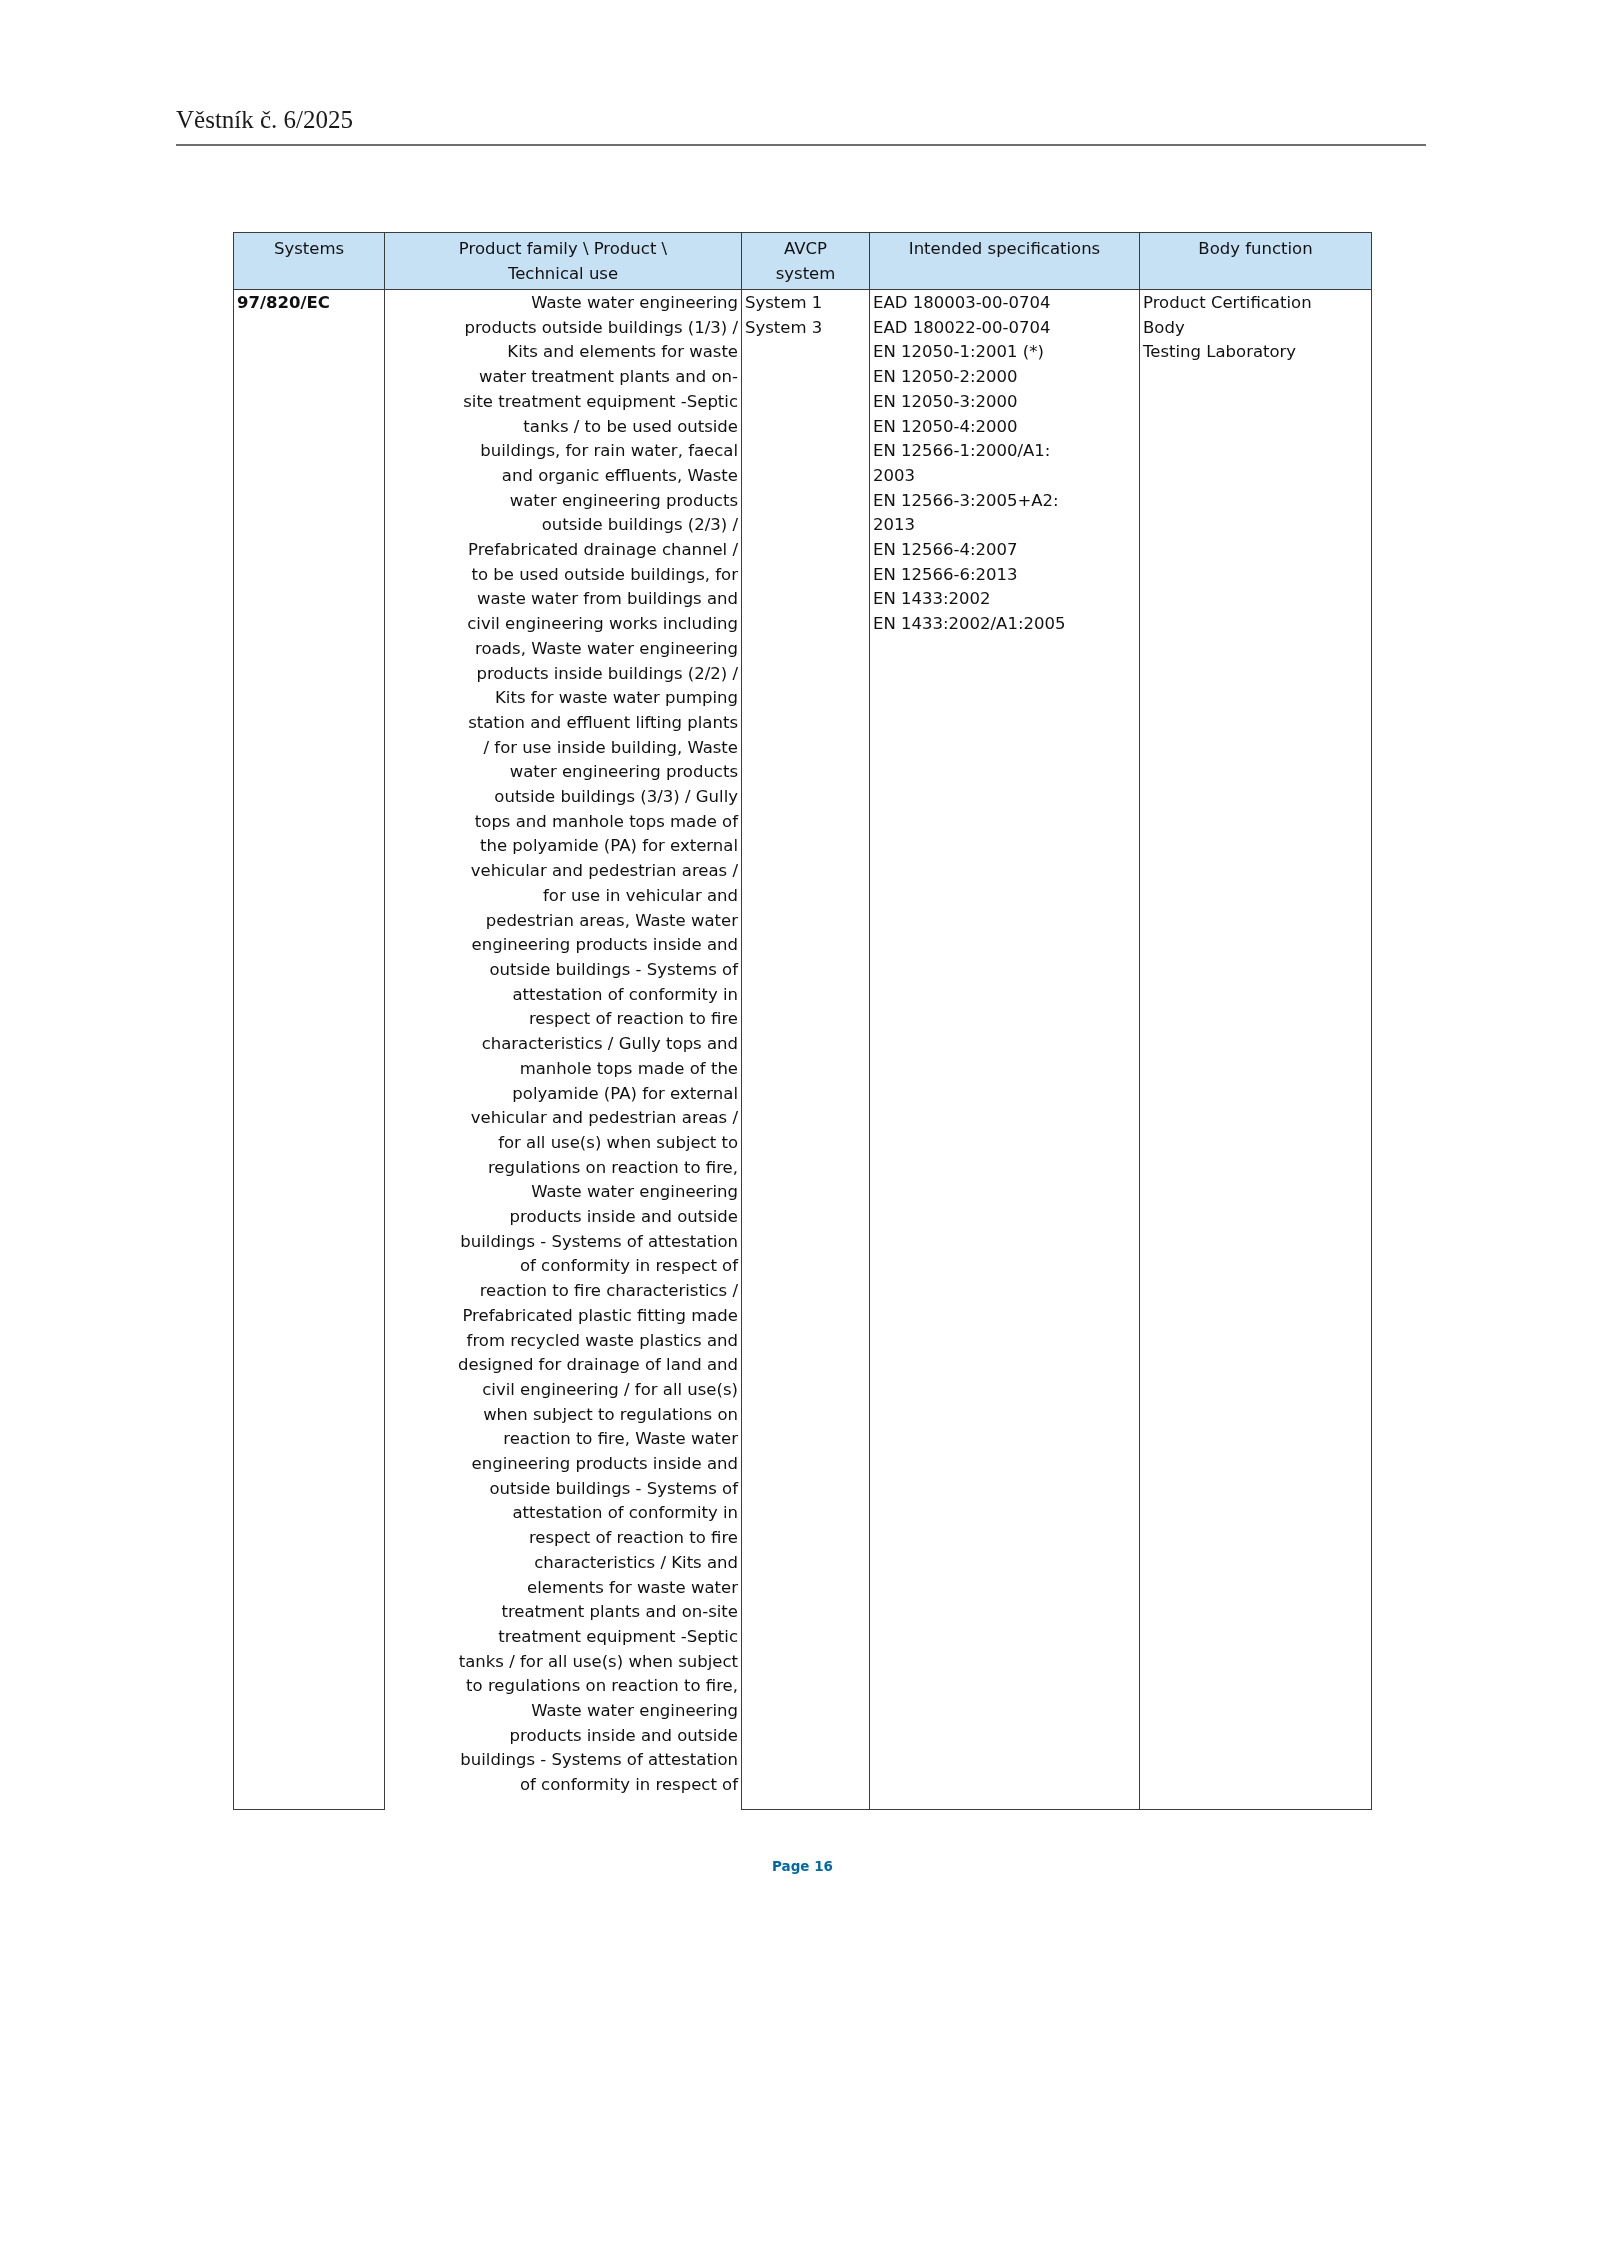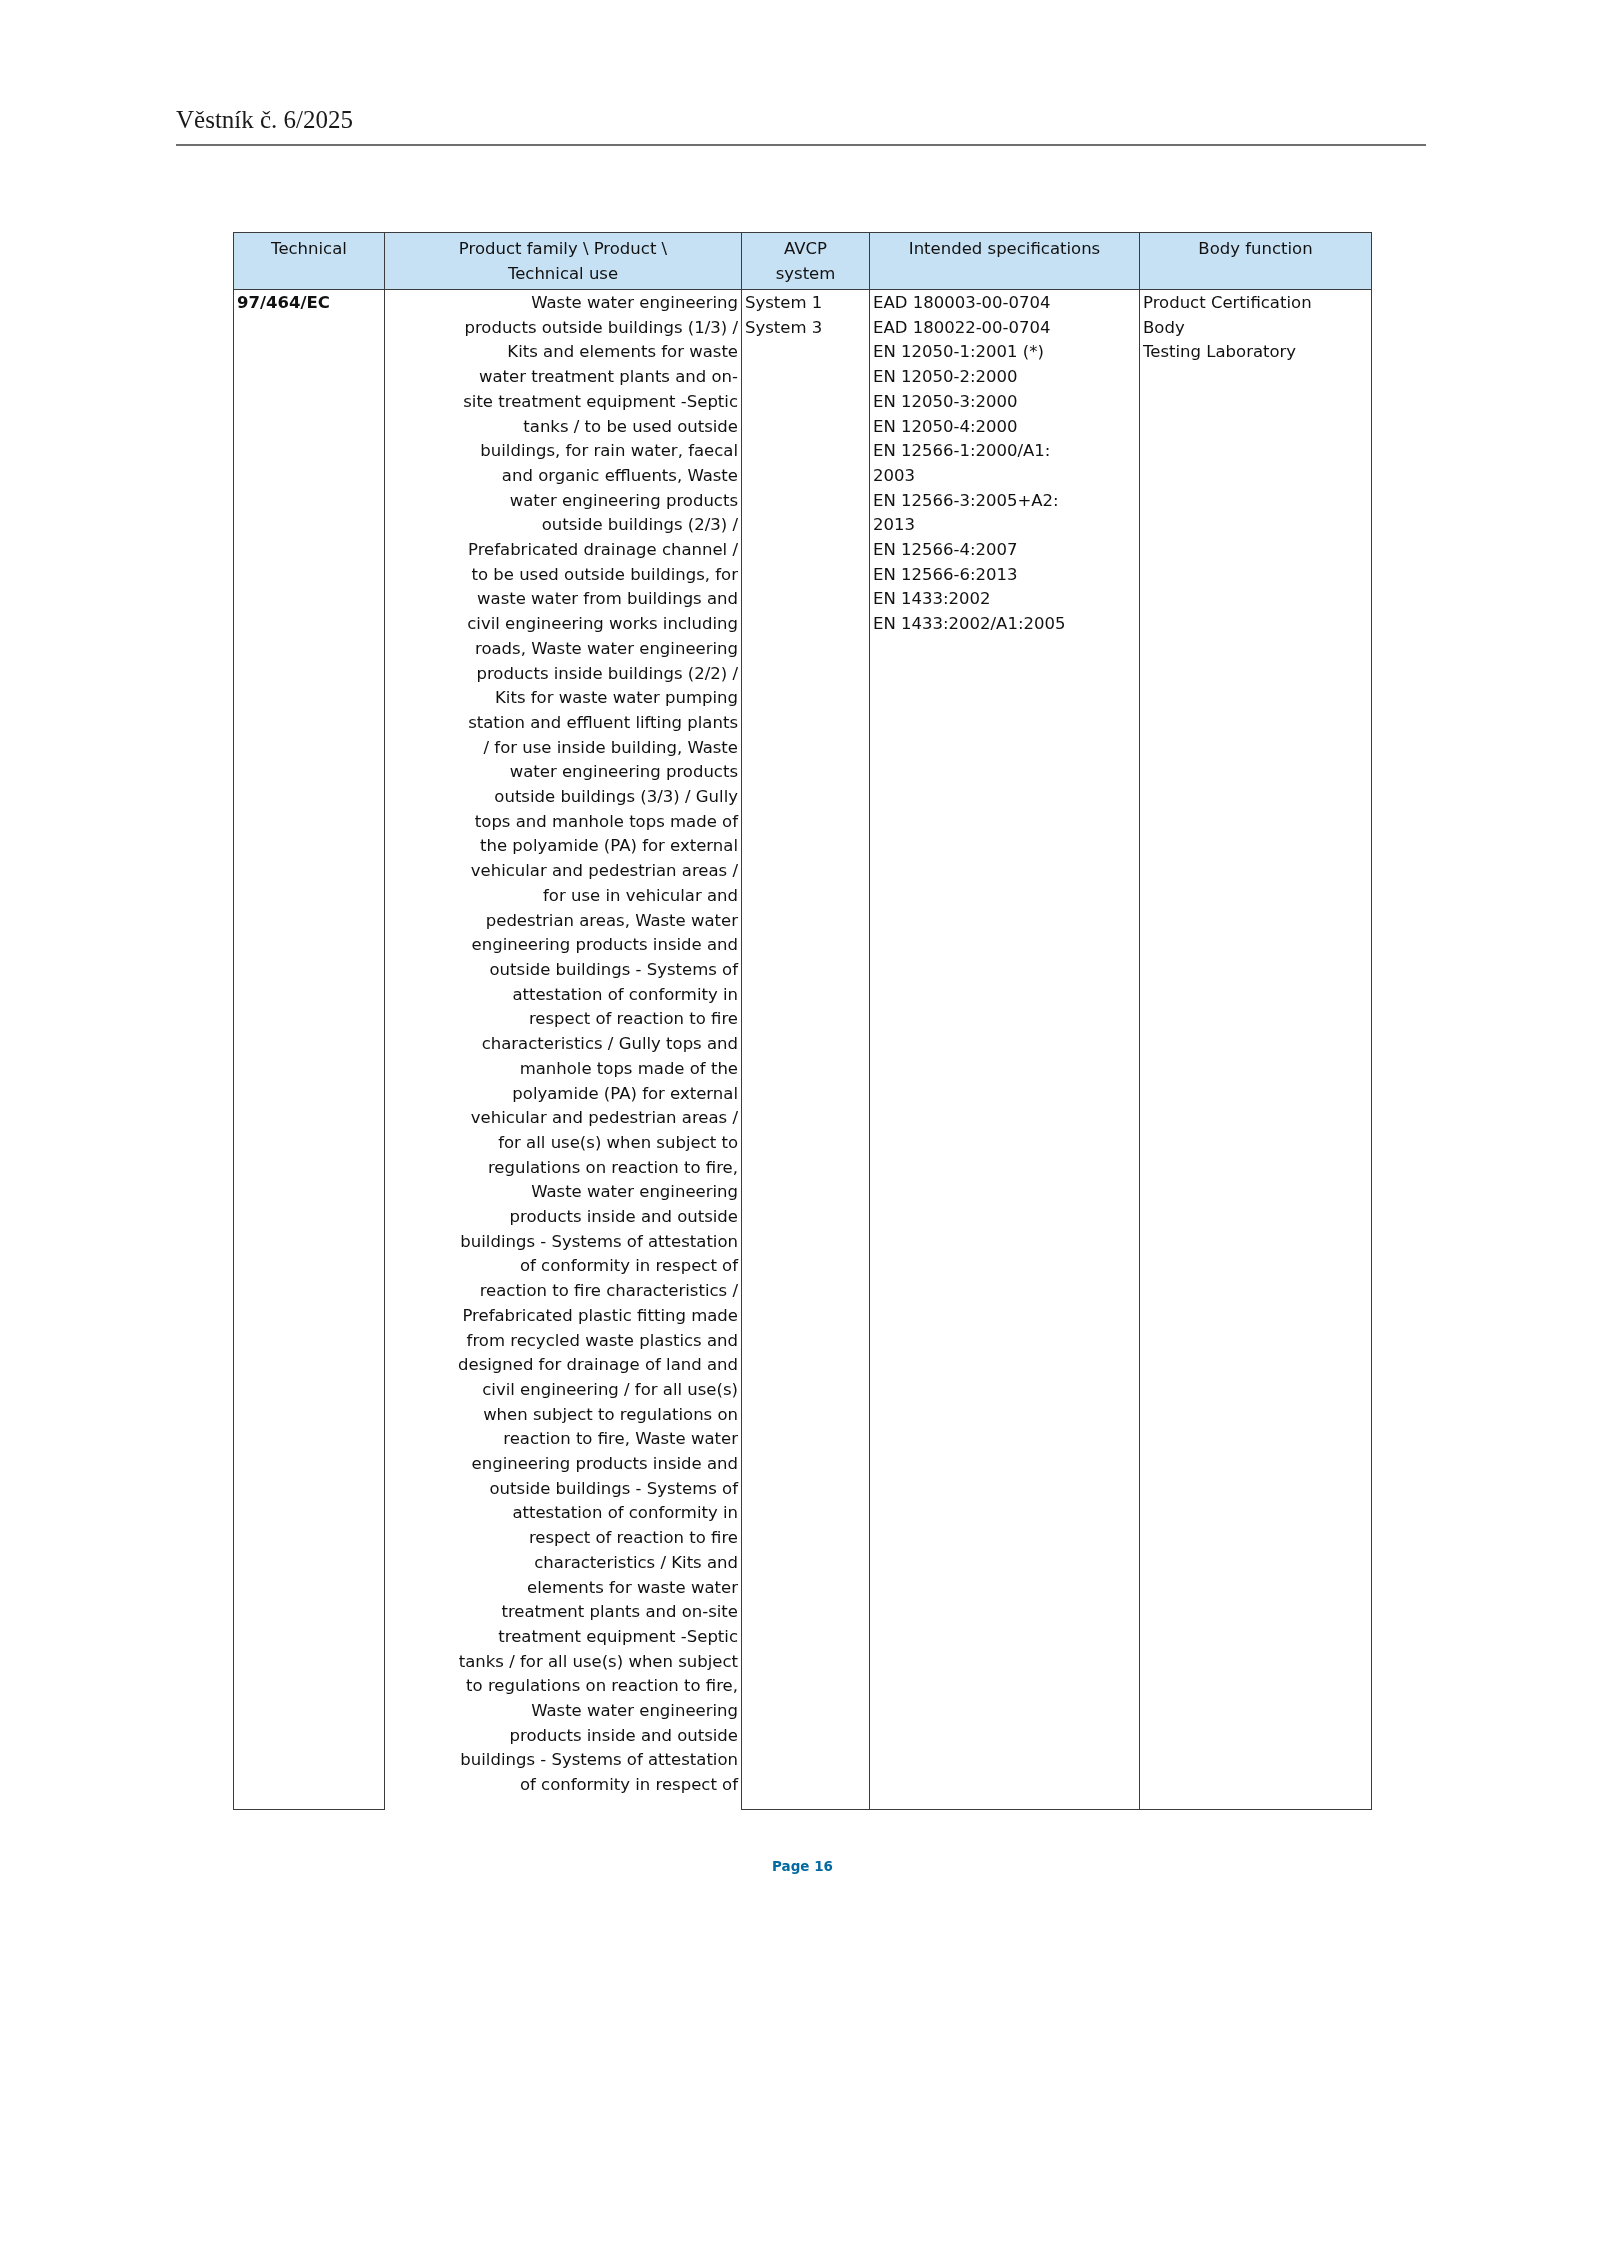"Technical" th.first { text: Technical -> Systems }
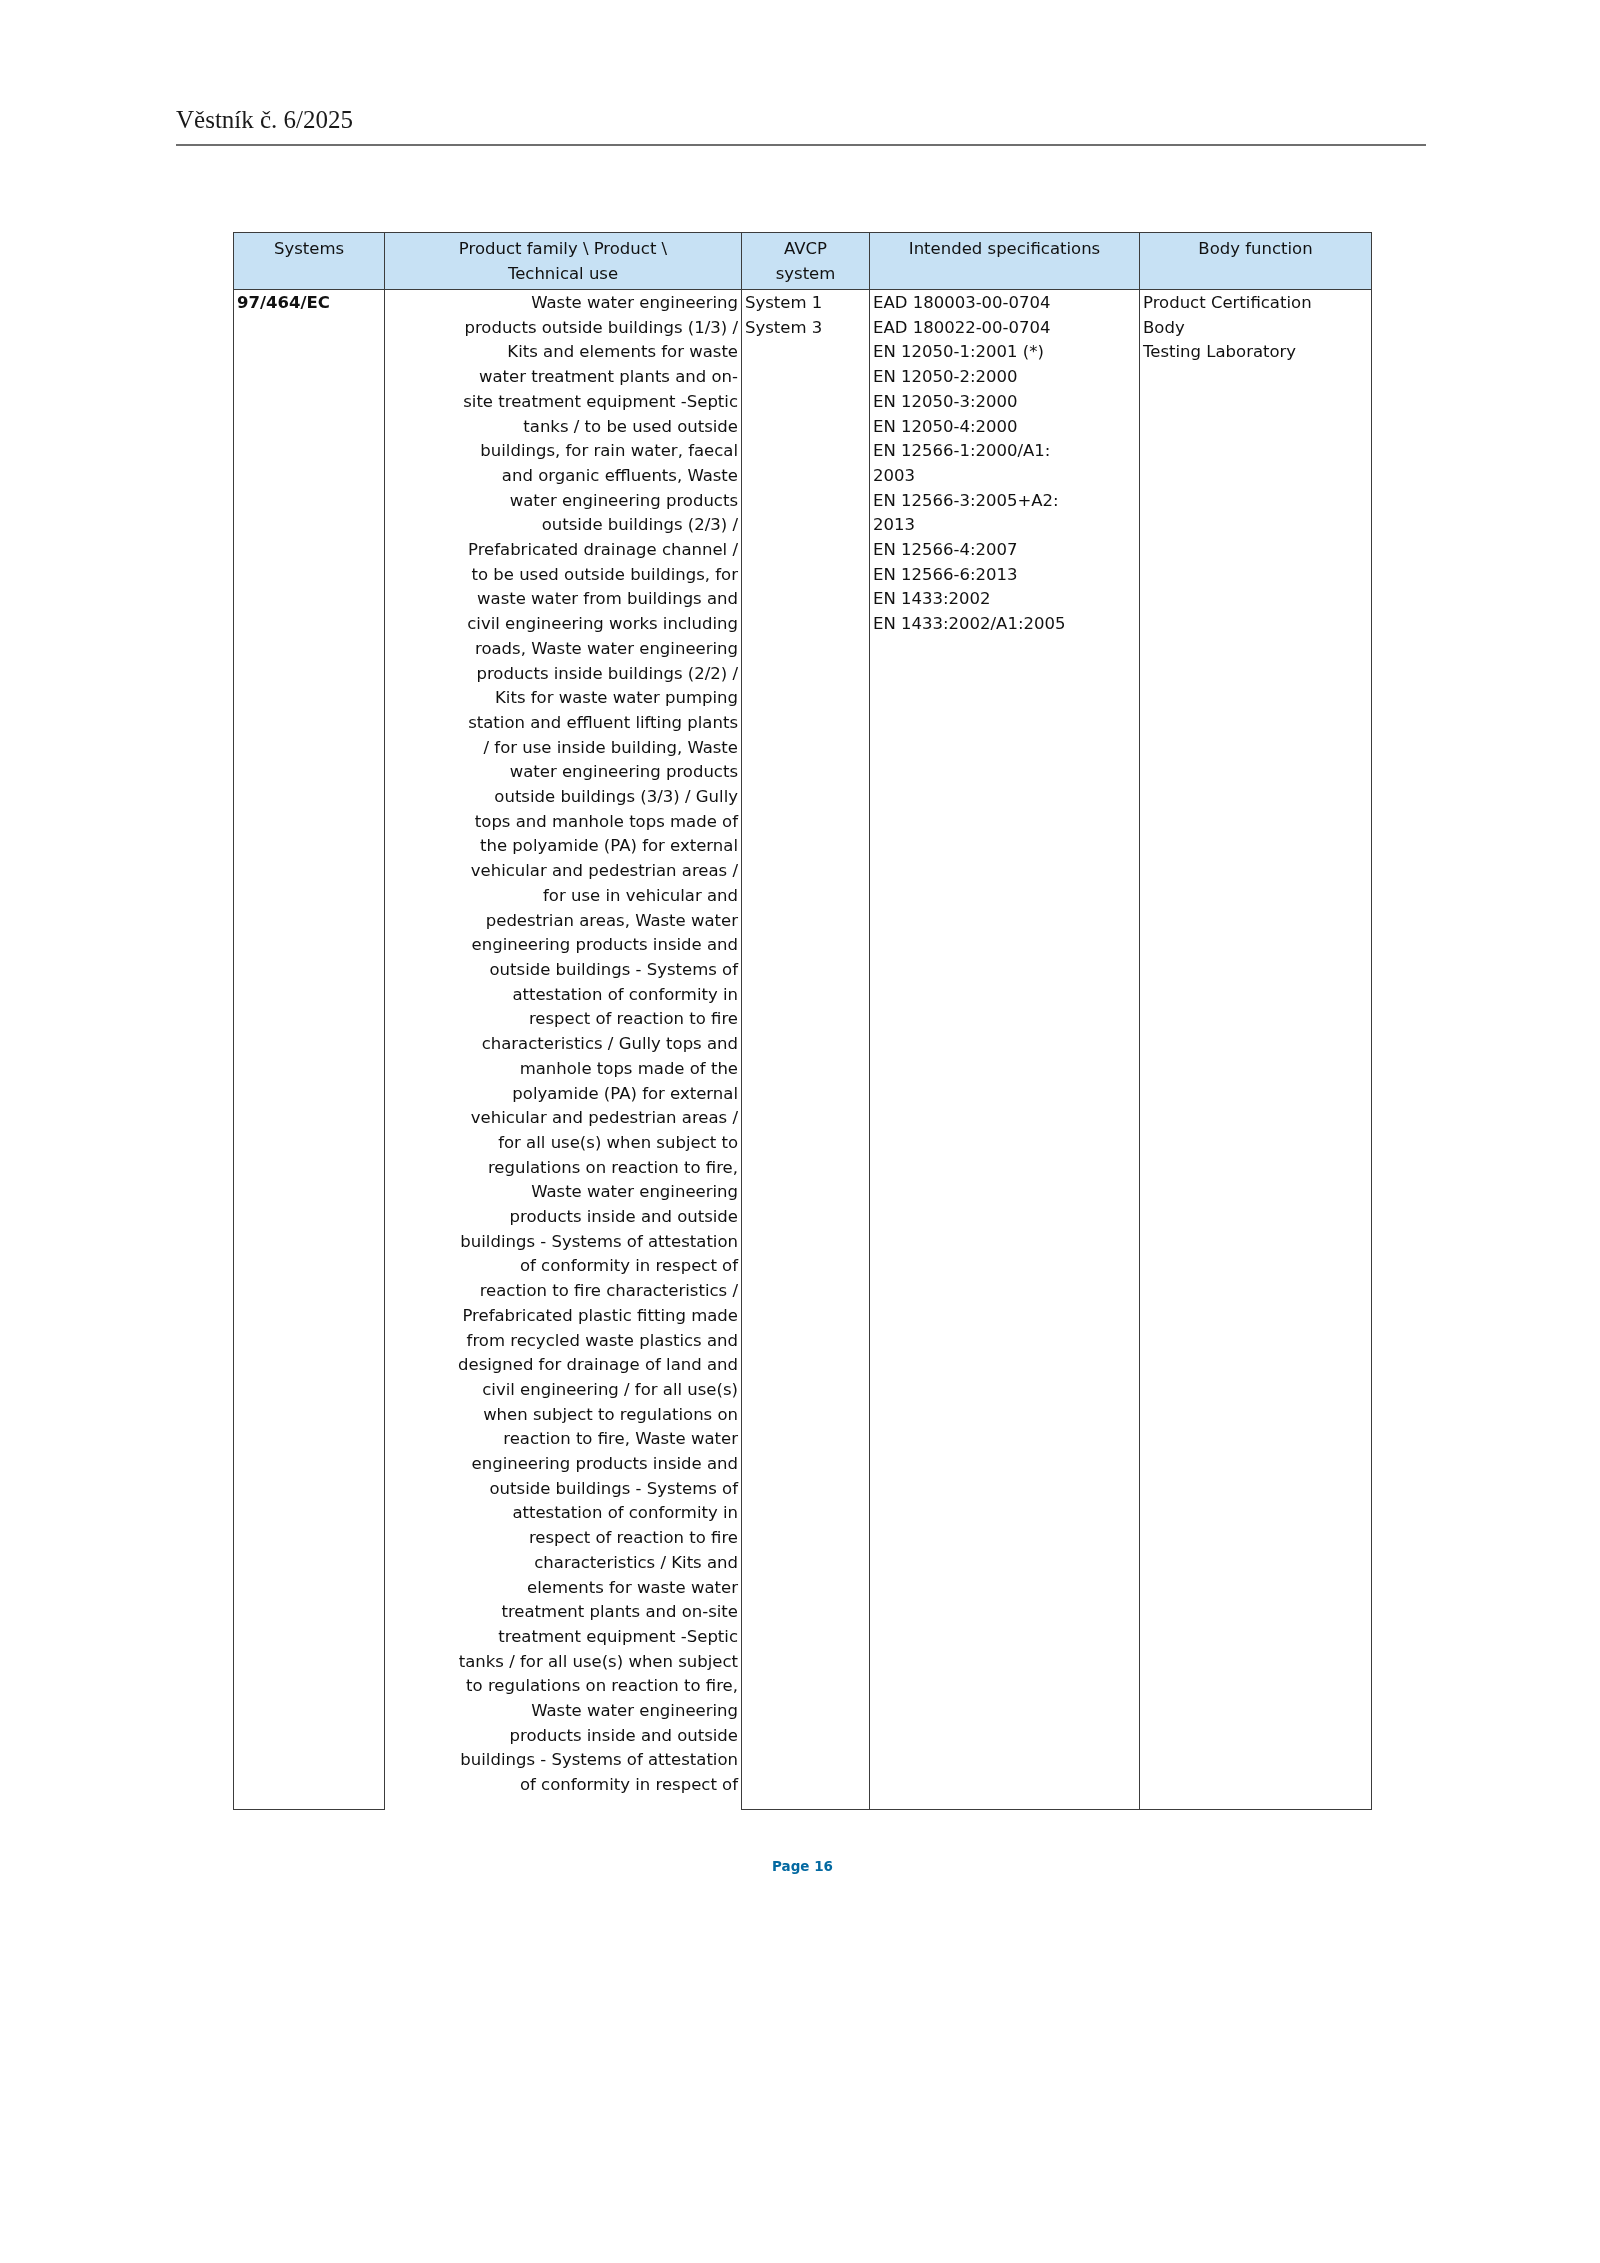"97/464/EC" td.first { text: 97/464/EC -> 97/820/EC }
